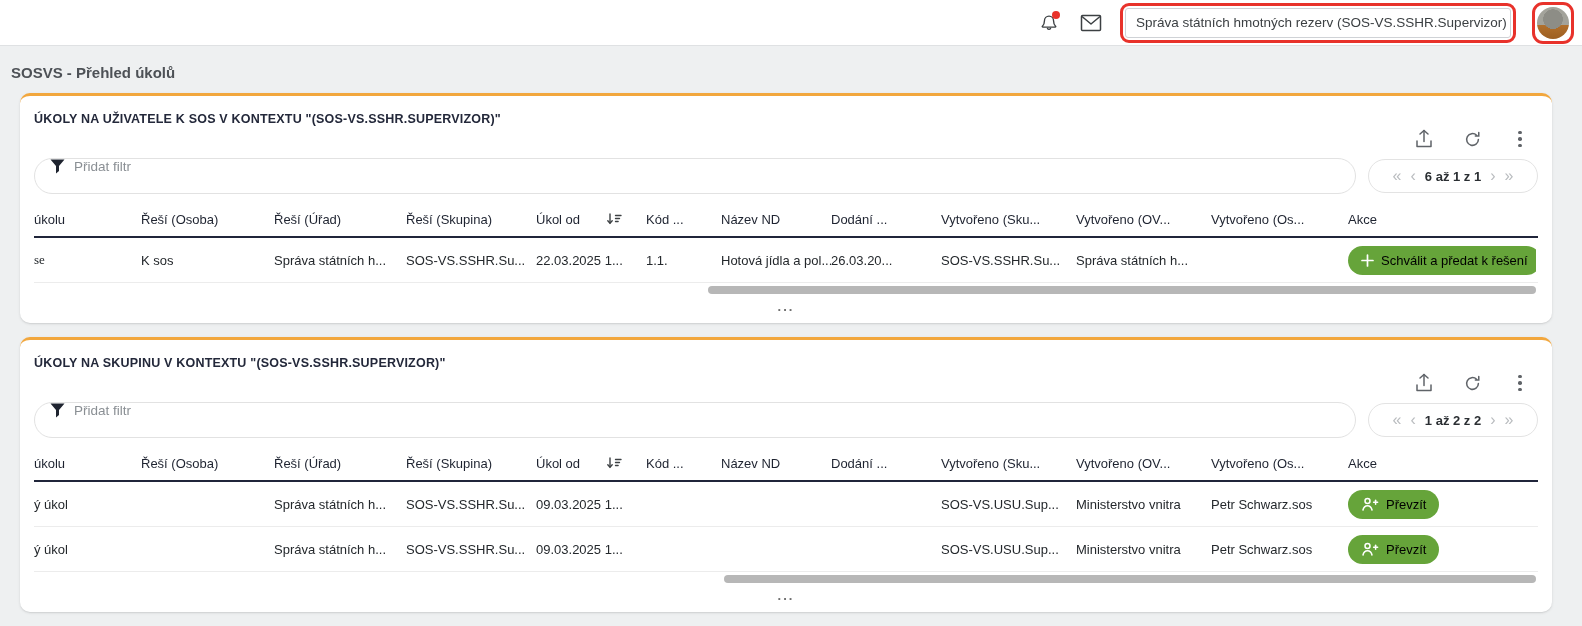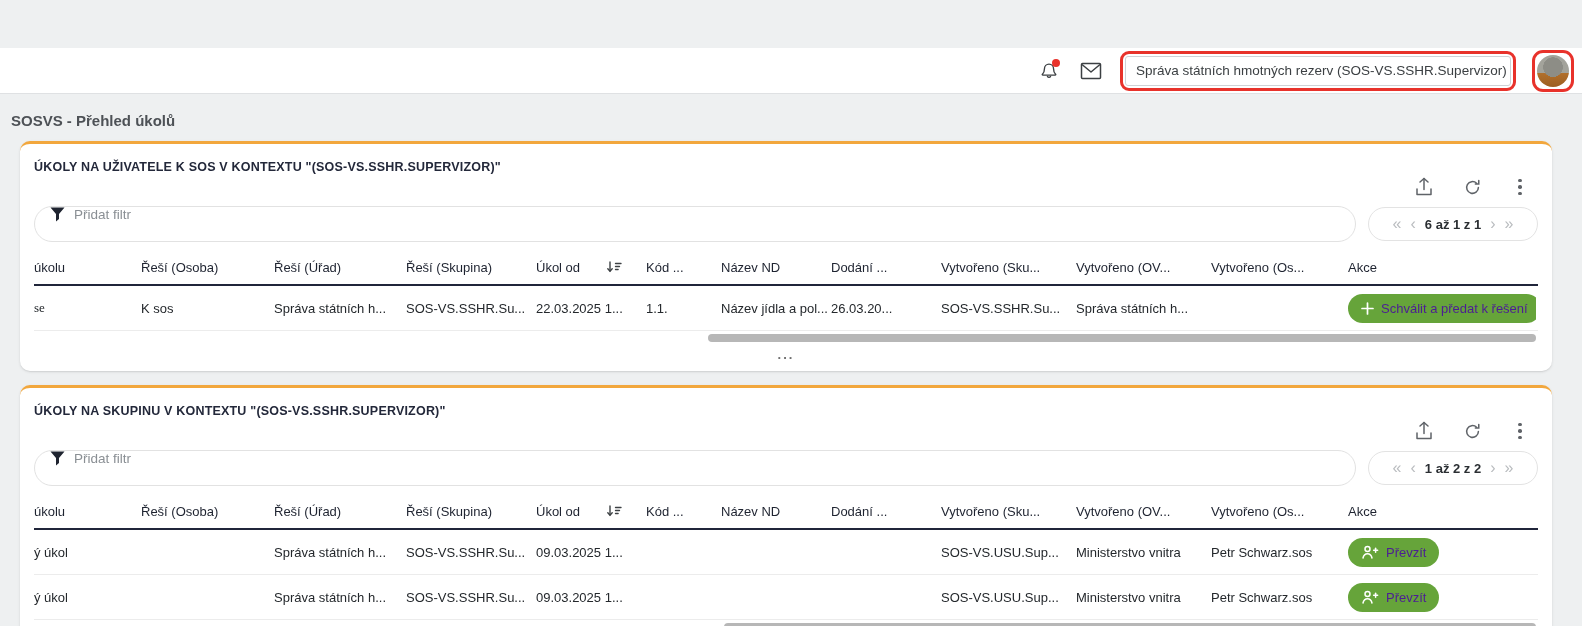"Správa státních hmotných rezerv" .topbar { margin-top: 48px -> none }
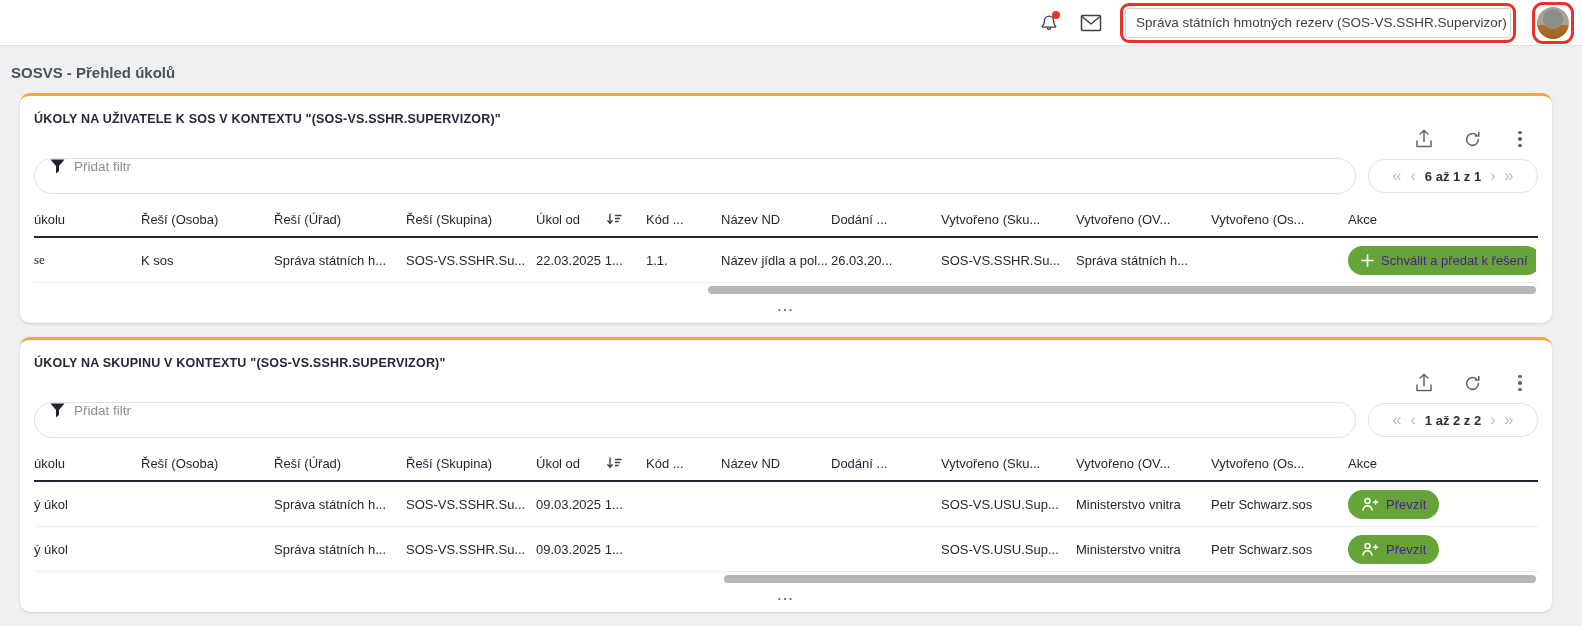"Název jídla a pol..." div.t-cell { text: Název -> Hotová }
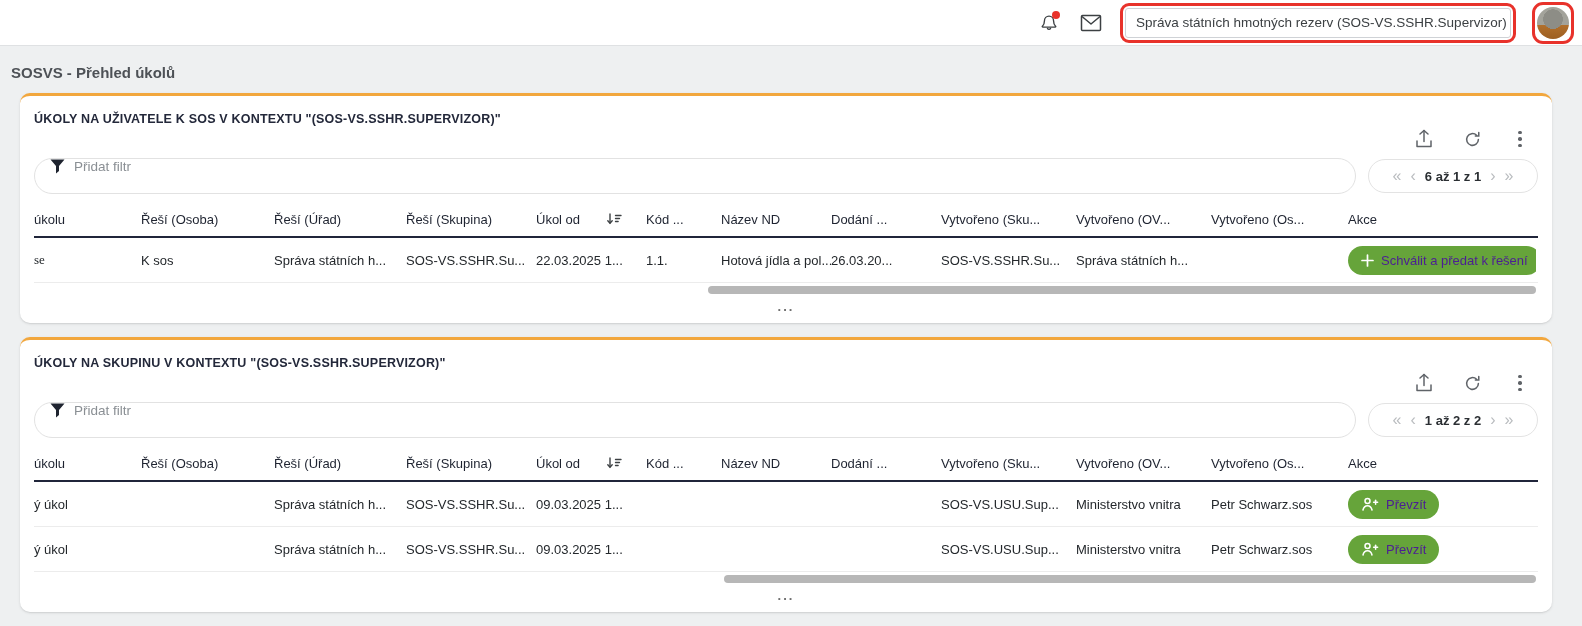"Schválit a předat k řešení" .btn-green { color: #4c1d95 -> #000000 }
